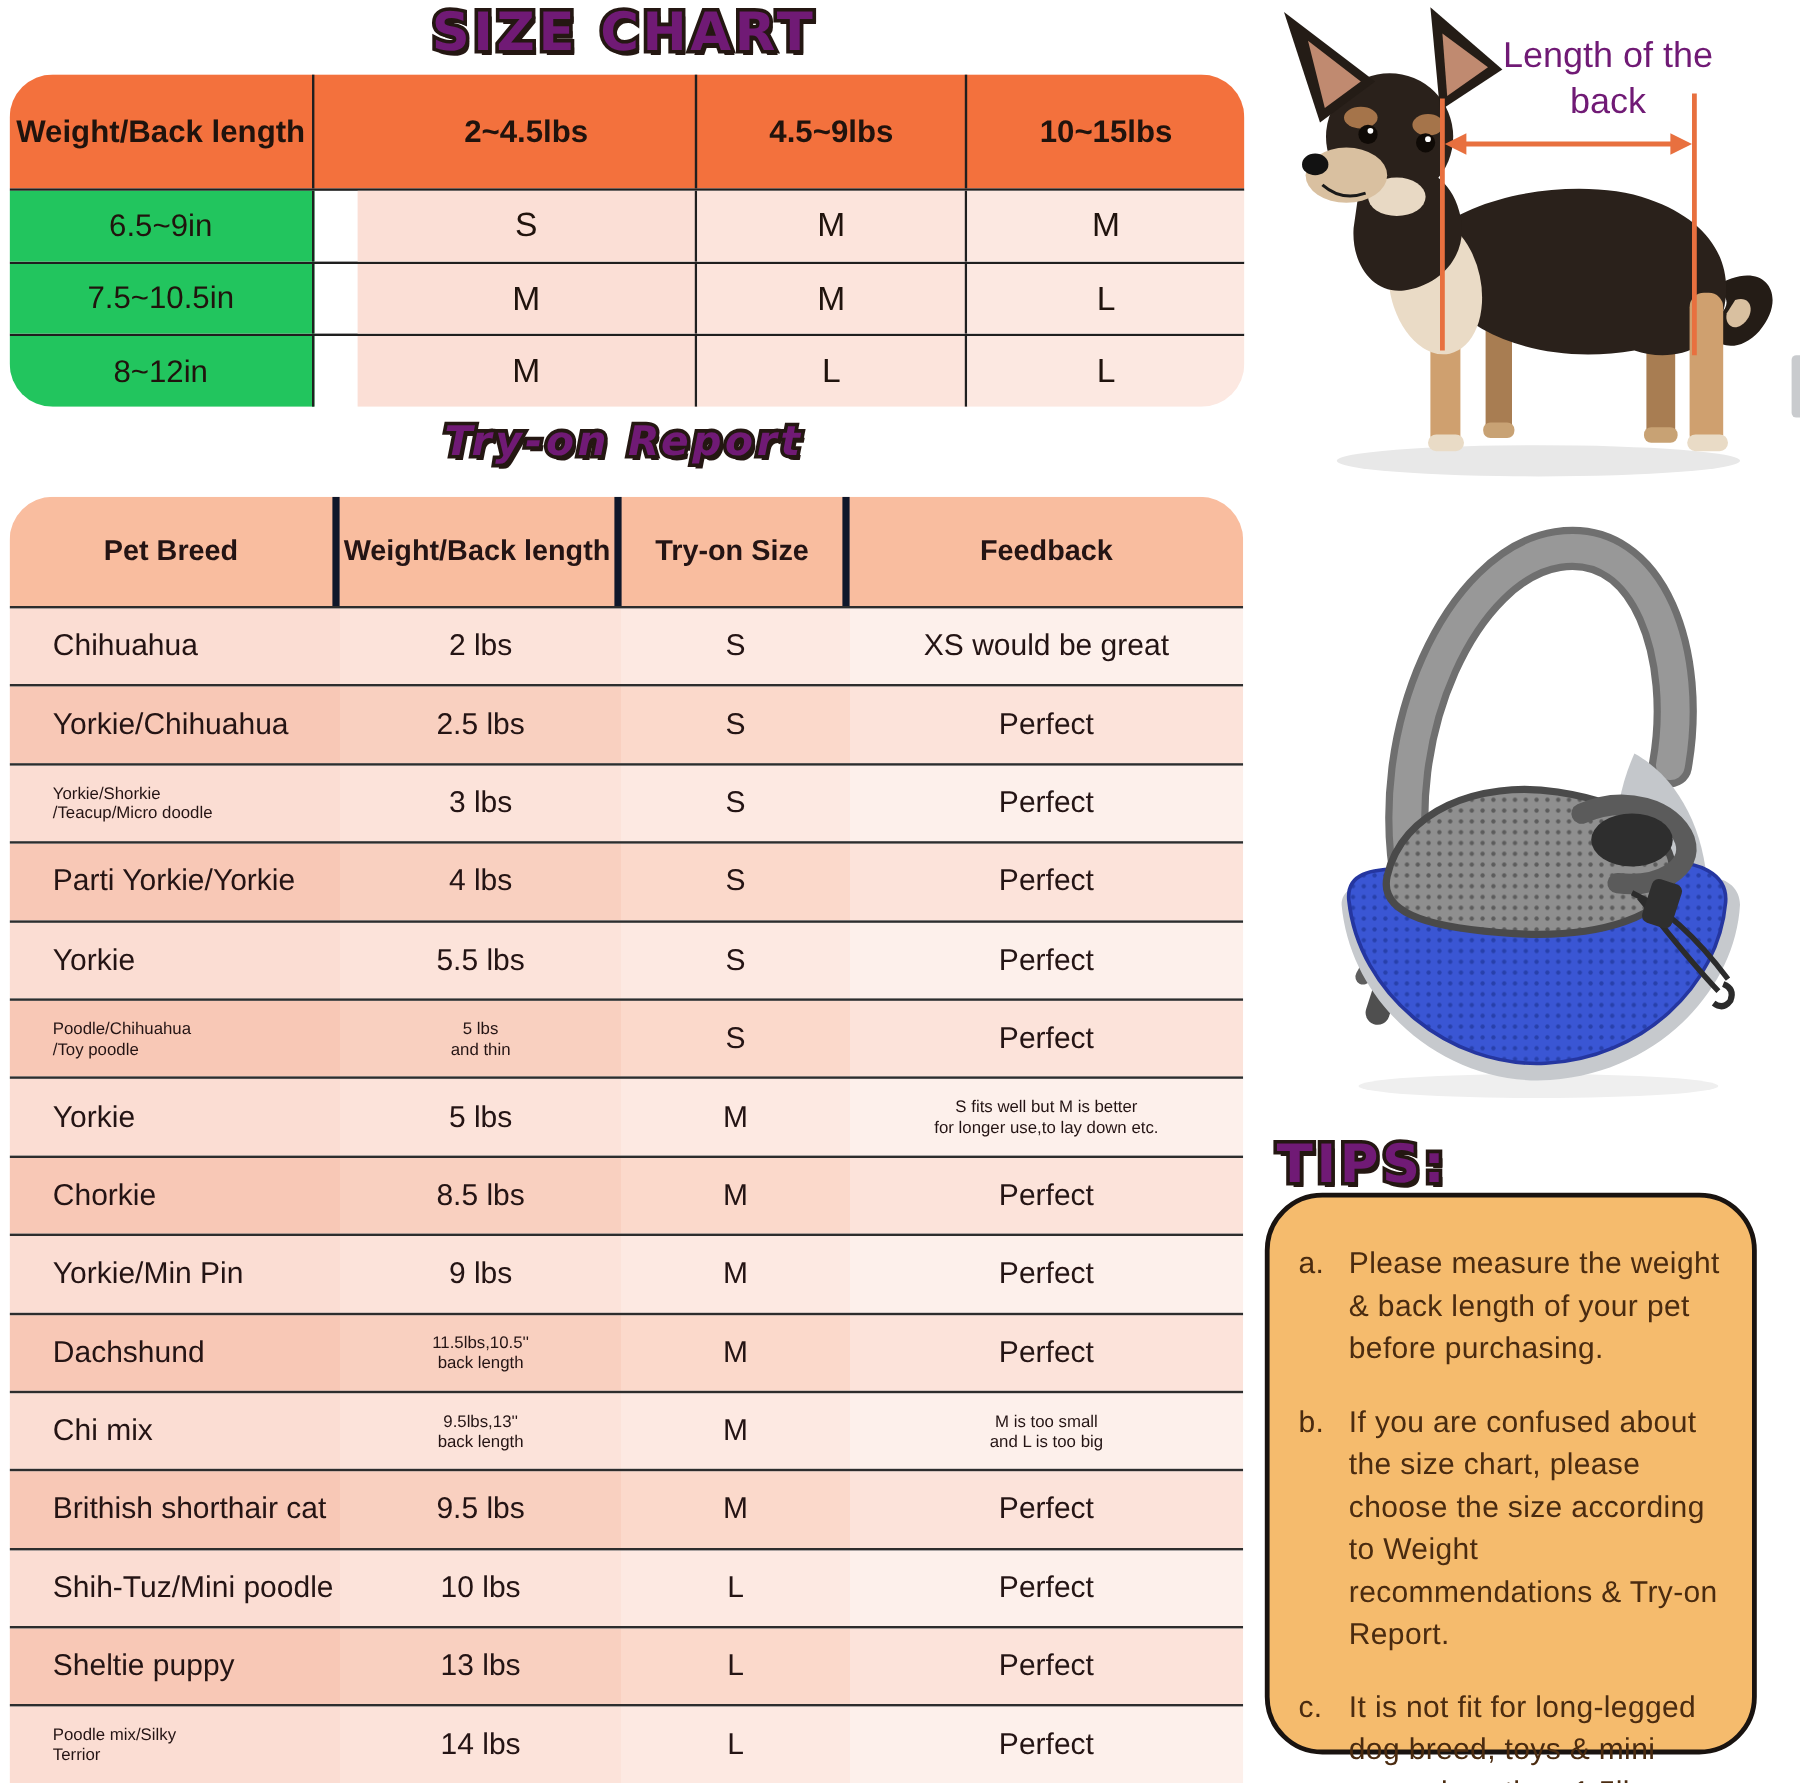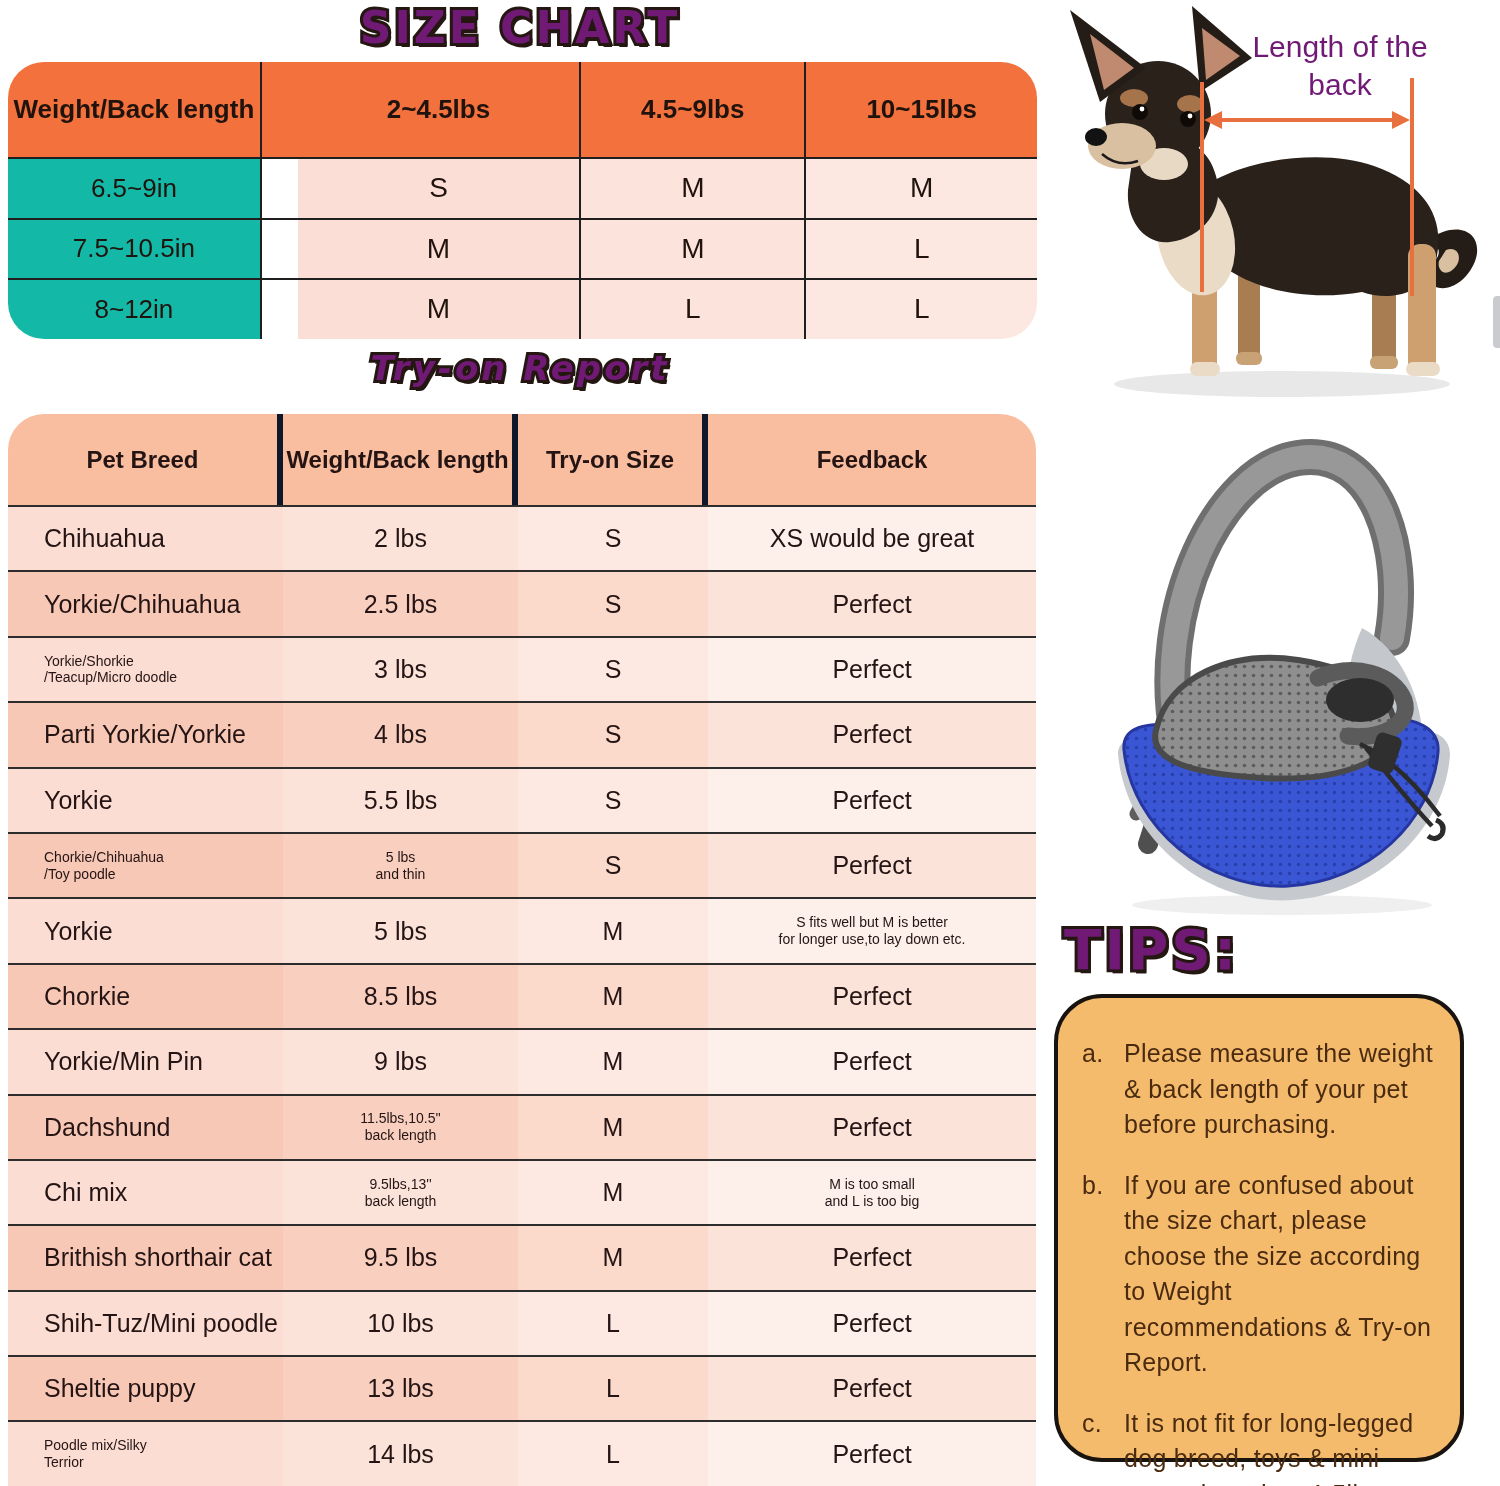"6.5~9in" .sc-row .sc-label { background: #14b8a6 -> #22c55e }
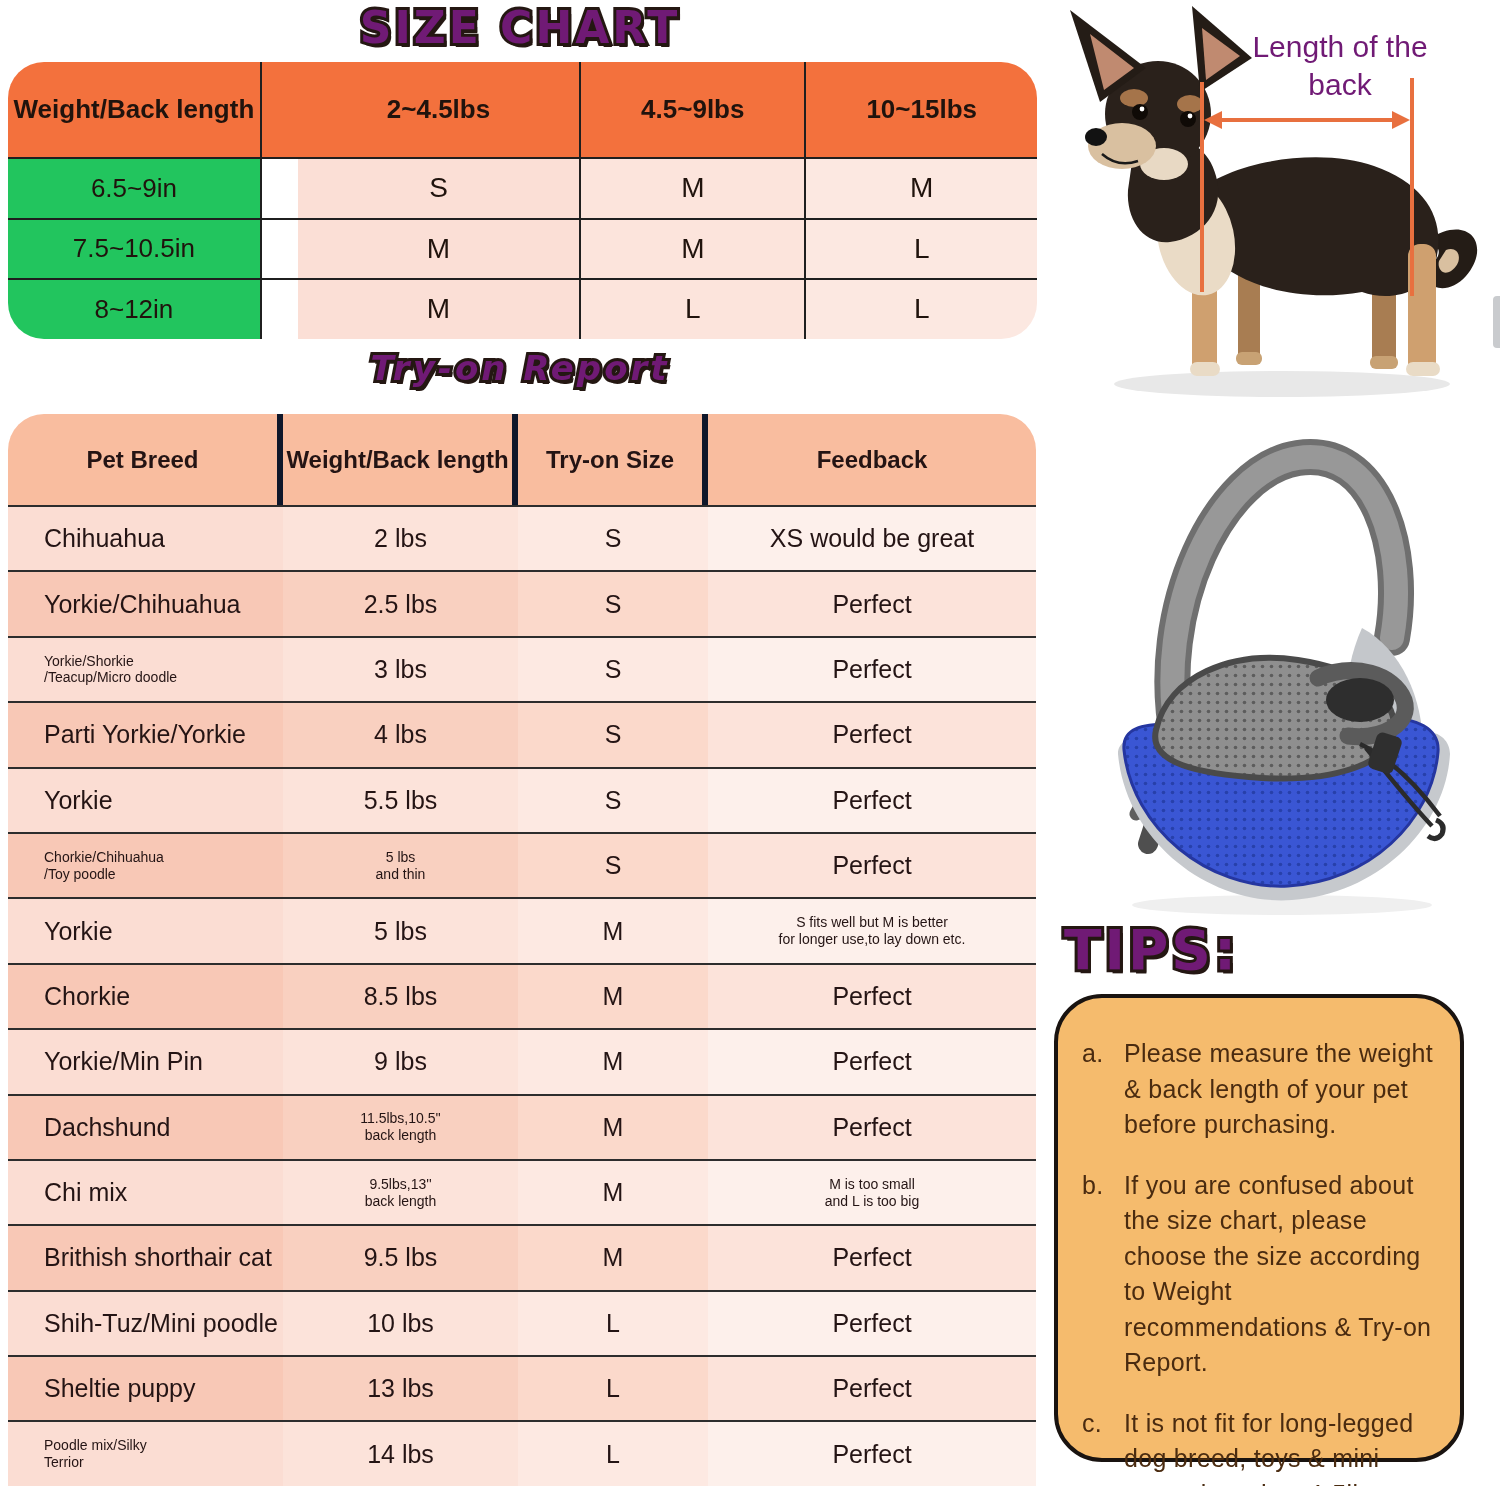"Chorkie/Chihuahua" div.tr-cell { text: Chorkie/Chihuahua -> Poodle/Chihuahua }
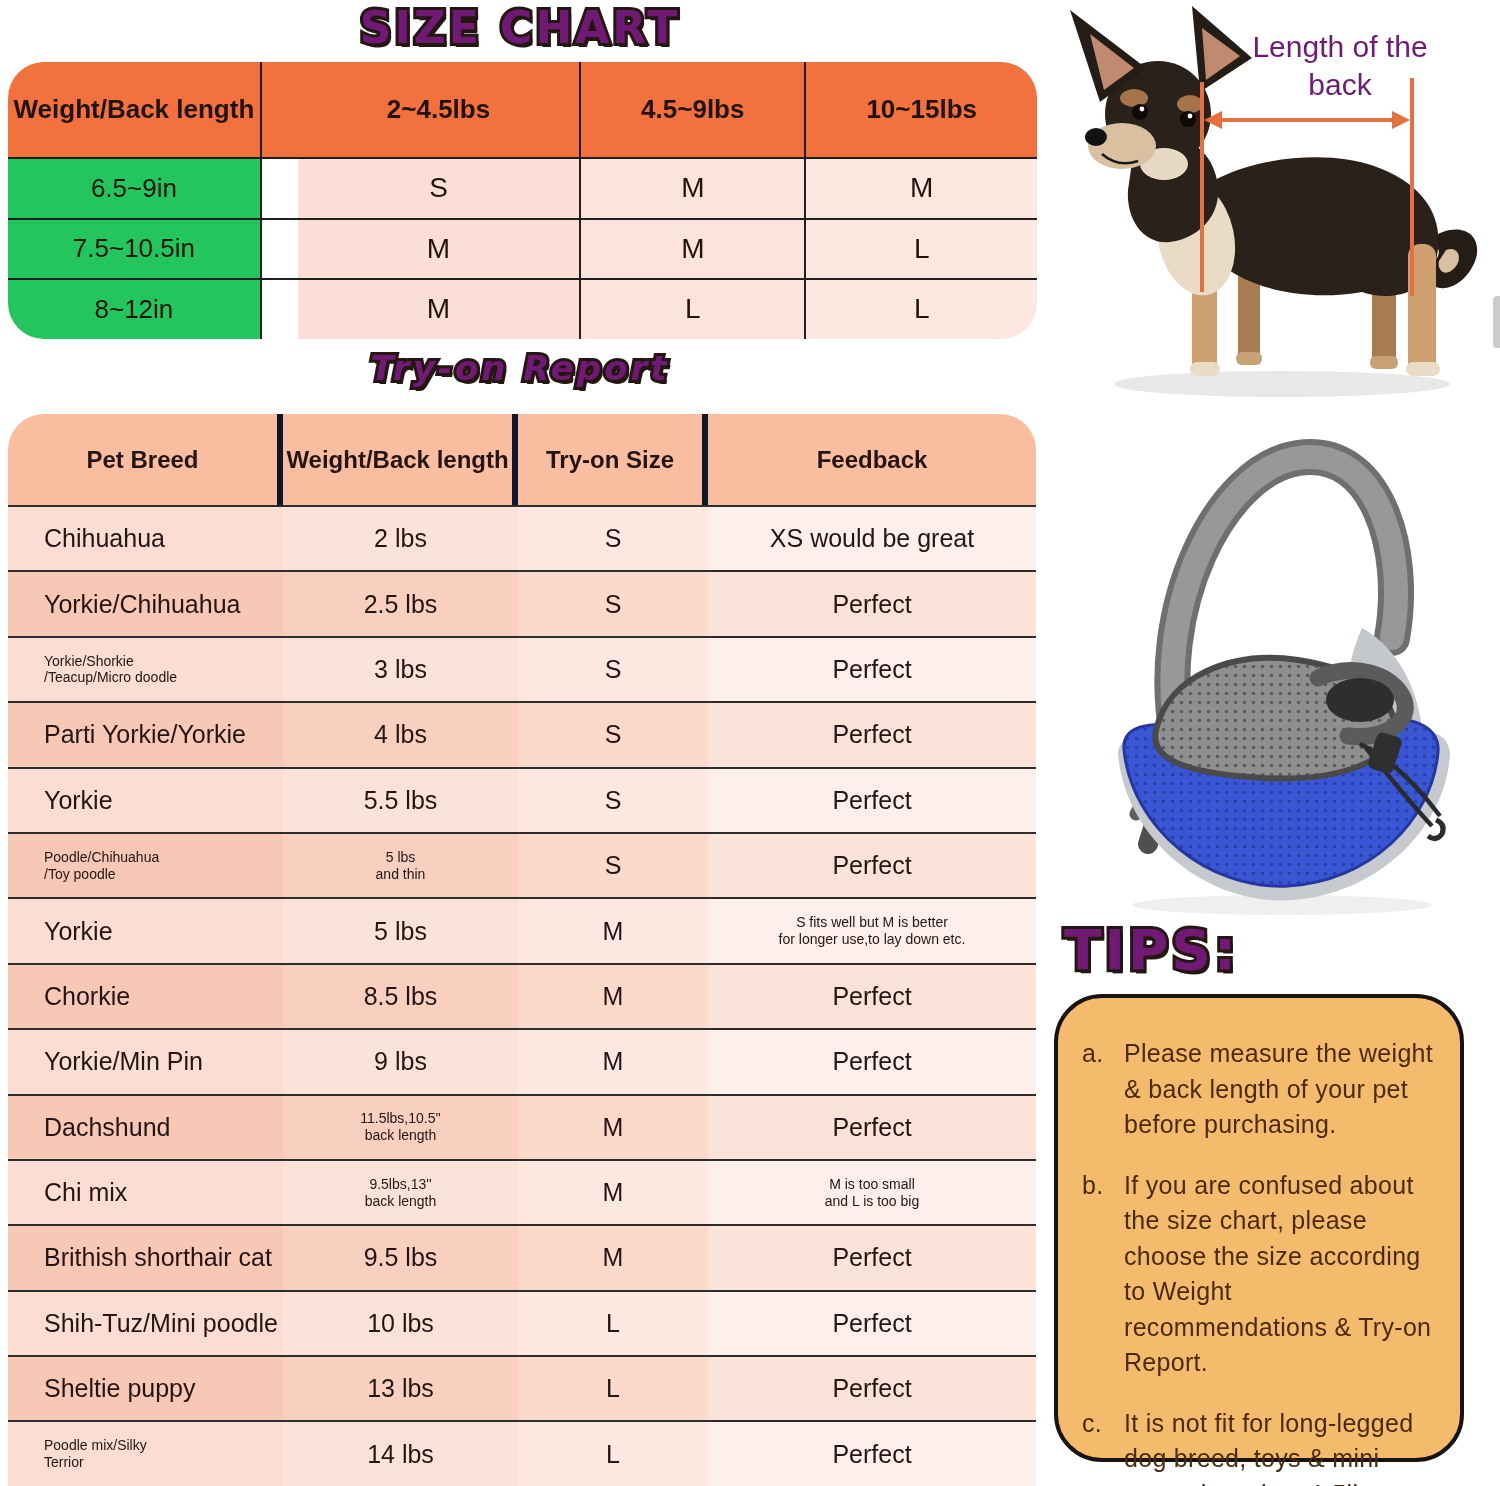"TIPS:" .title-tips { font-size: 55px -> 44px; top: 918px -> 945px }
